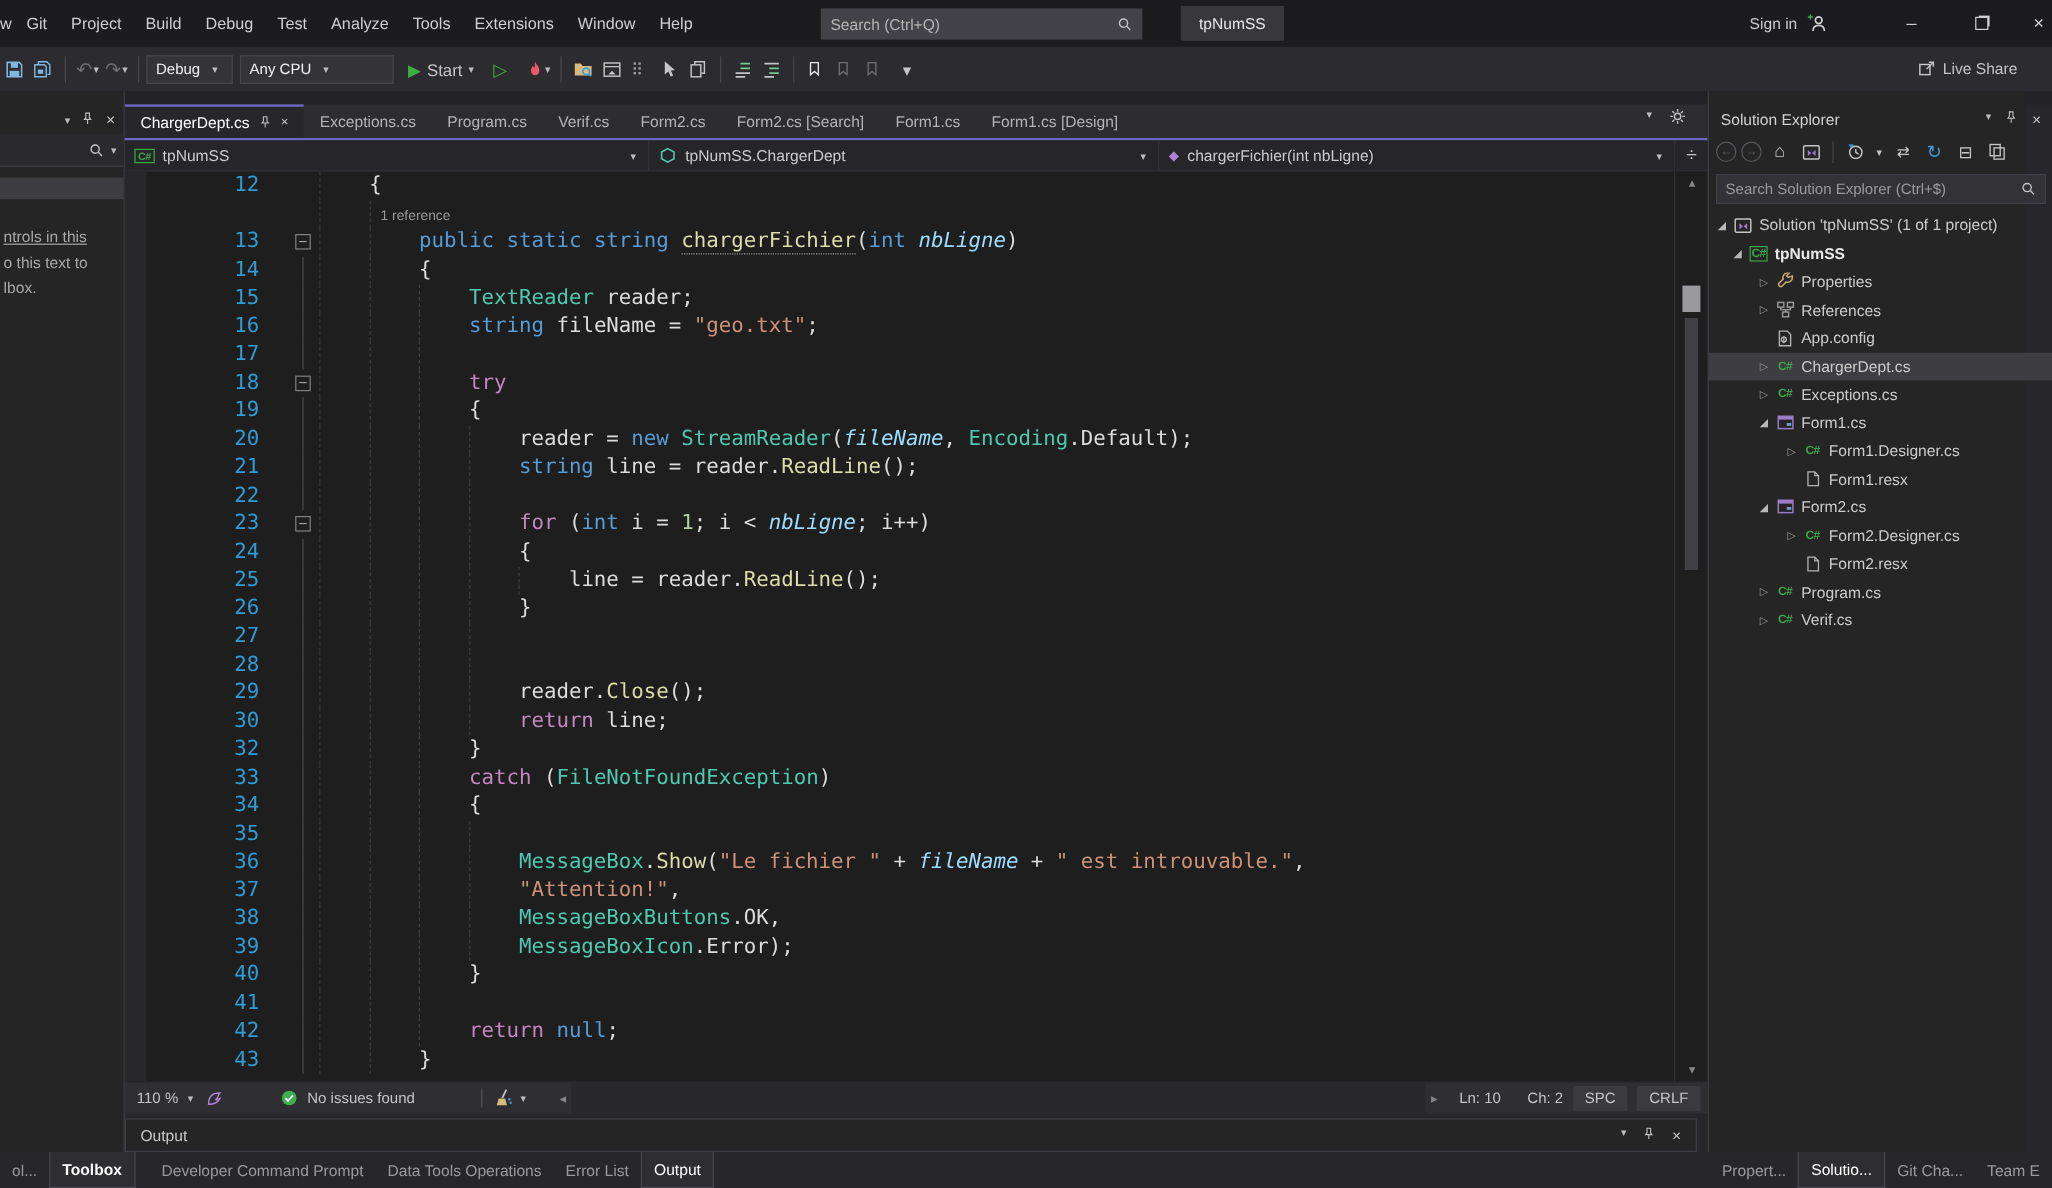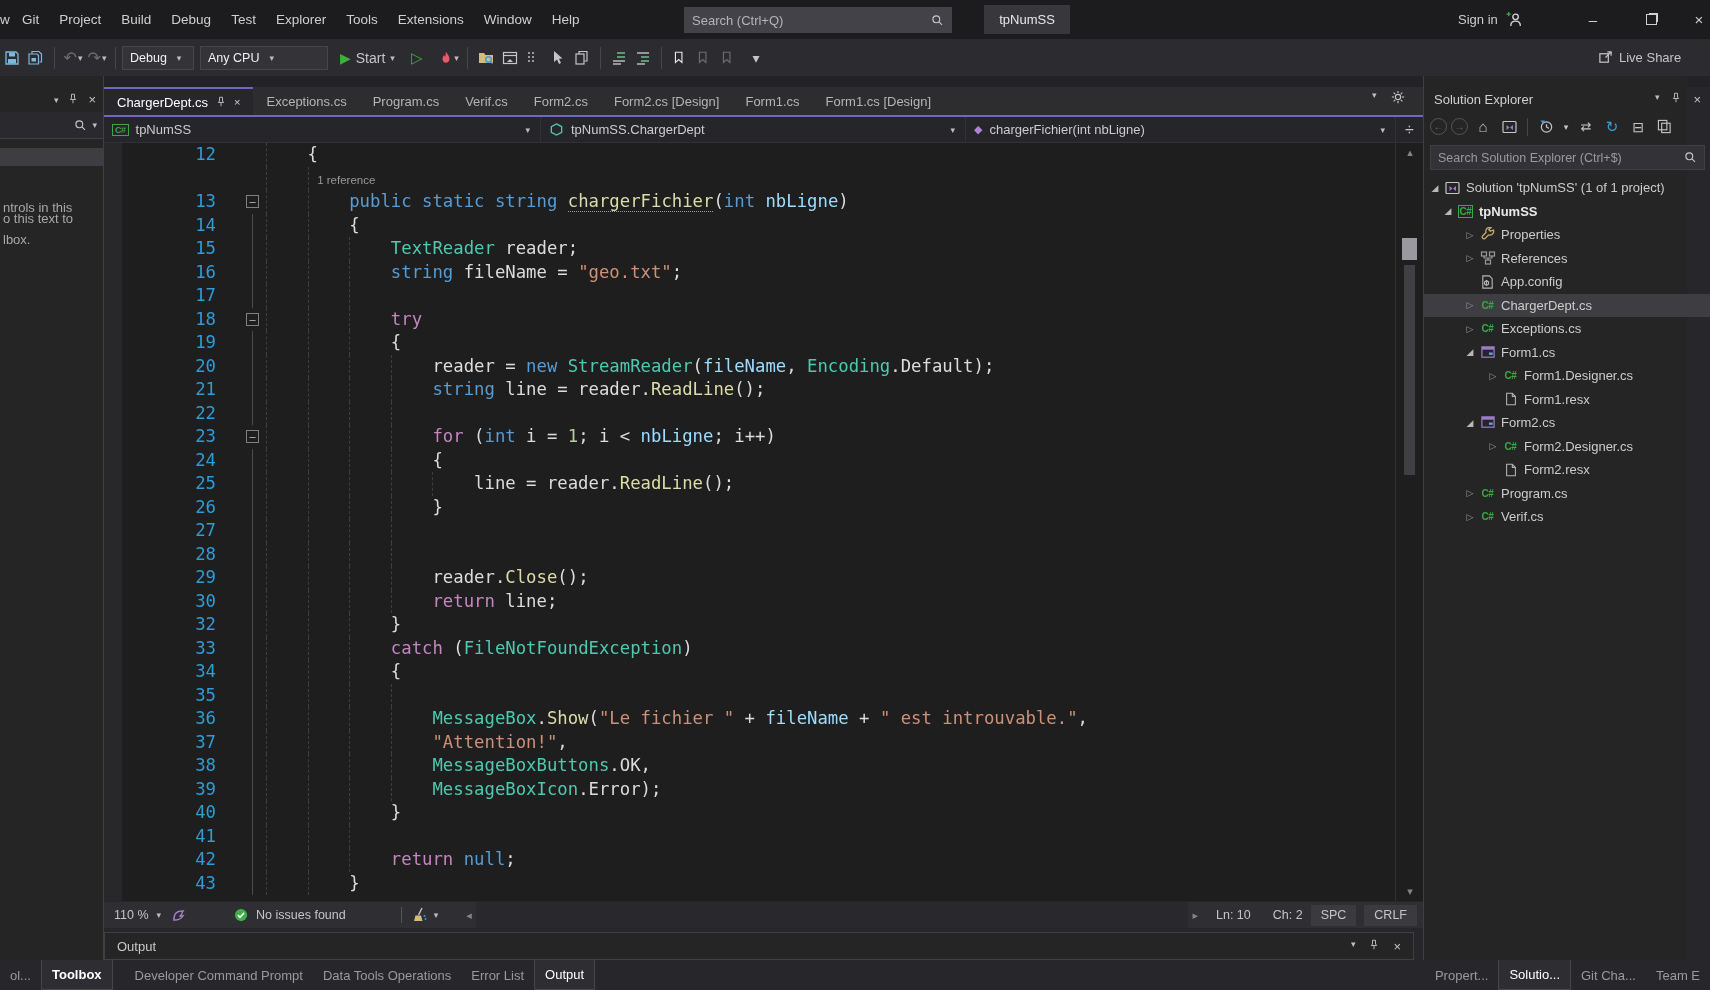"Explorer" span.menu-item { text: Explorer -> Analyze }
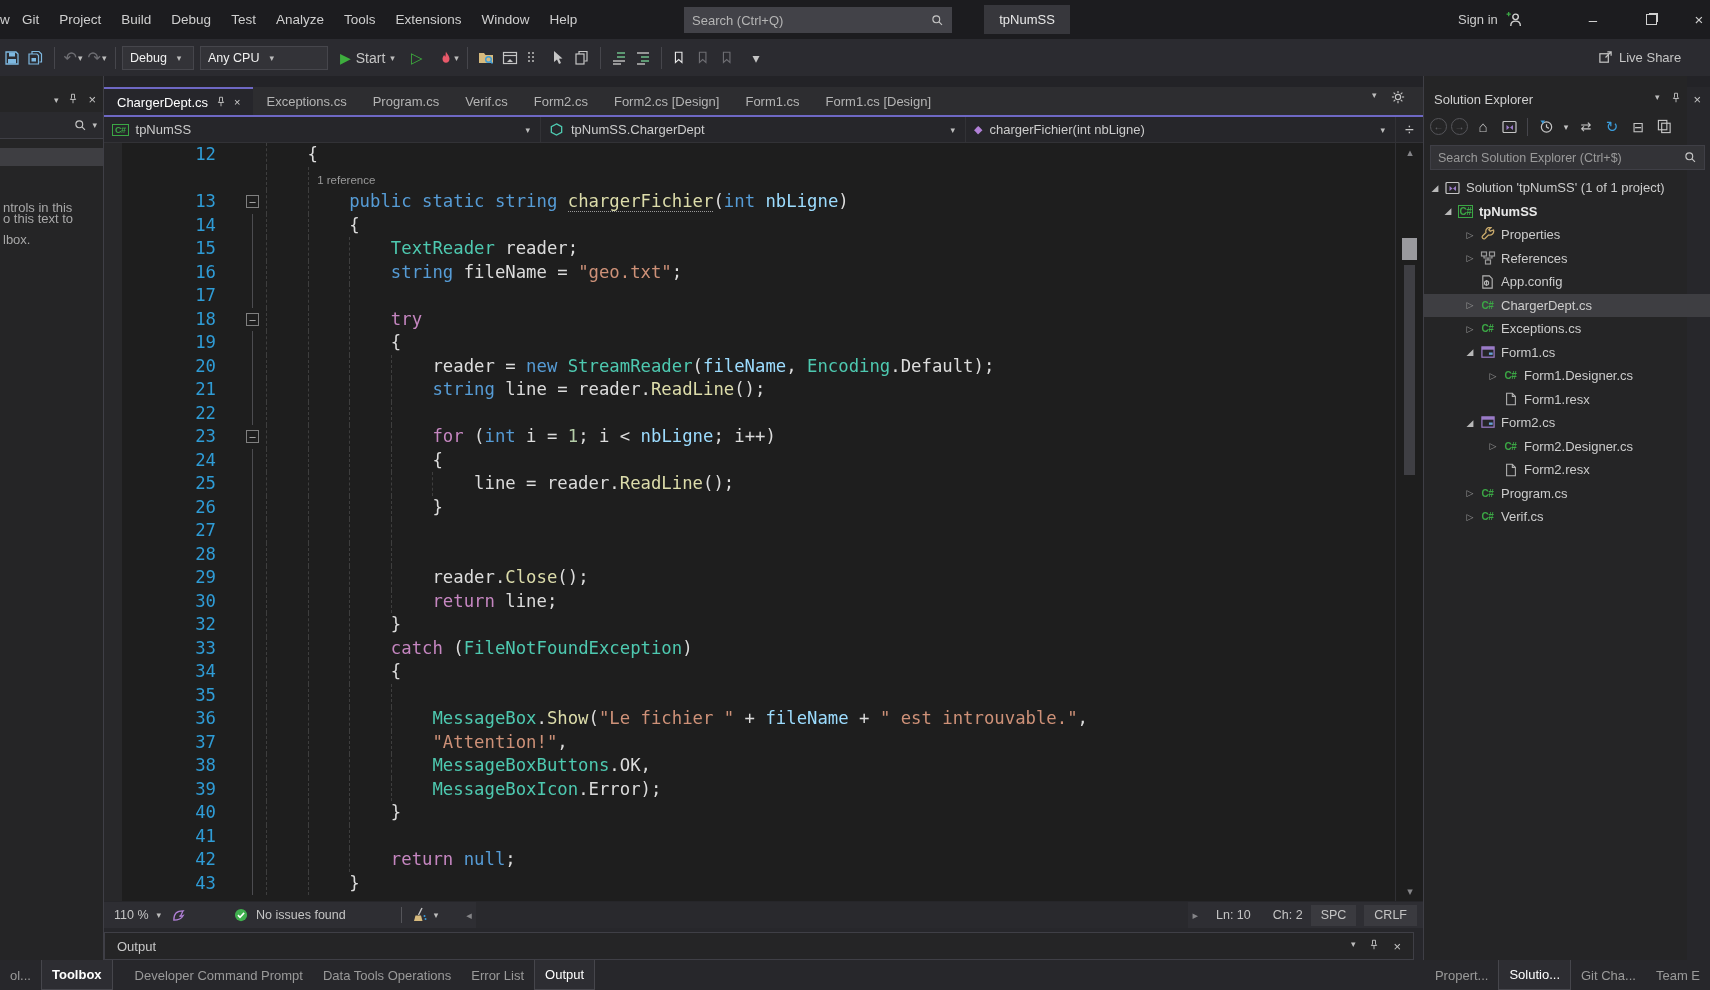"Form2.cs [Design]" span { text: Design -> Search }
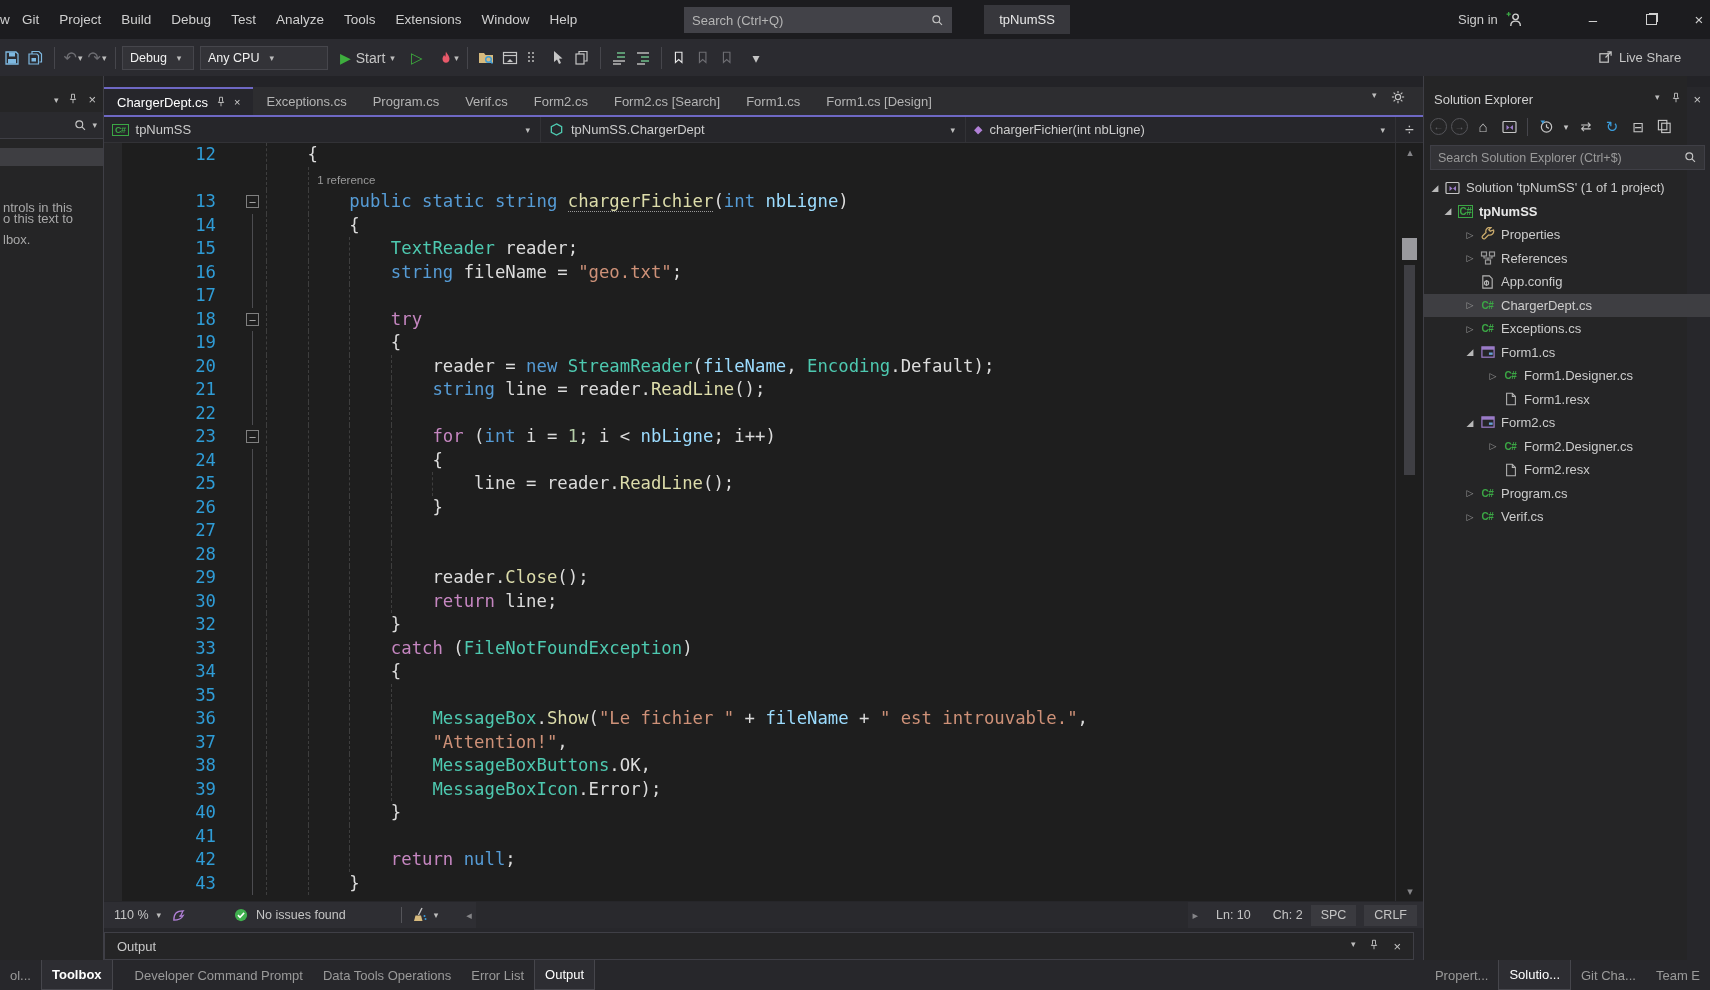"ntrols in this" div.ls-frag { text-decoration: none -> underline; top: 124px -> 114px }
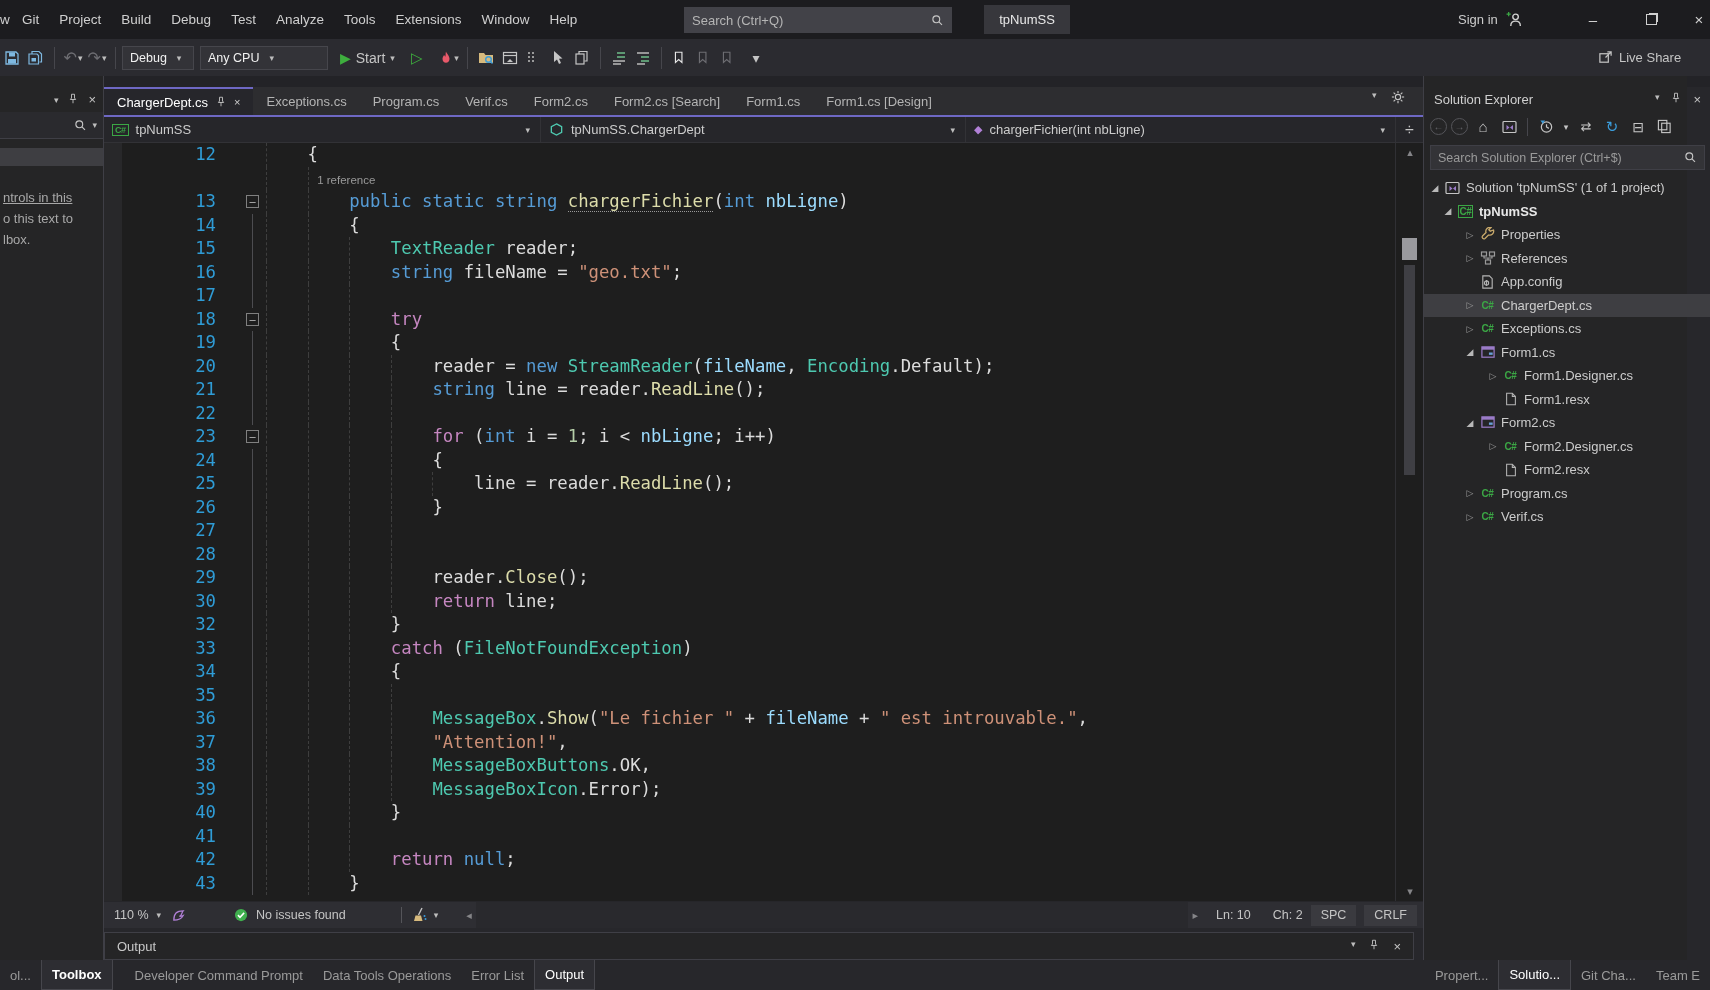"nbLigne" .tok-v { font-style: none -> italic }
